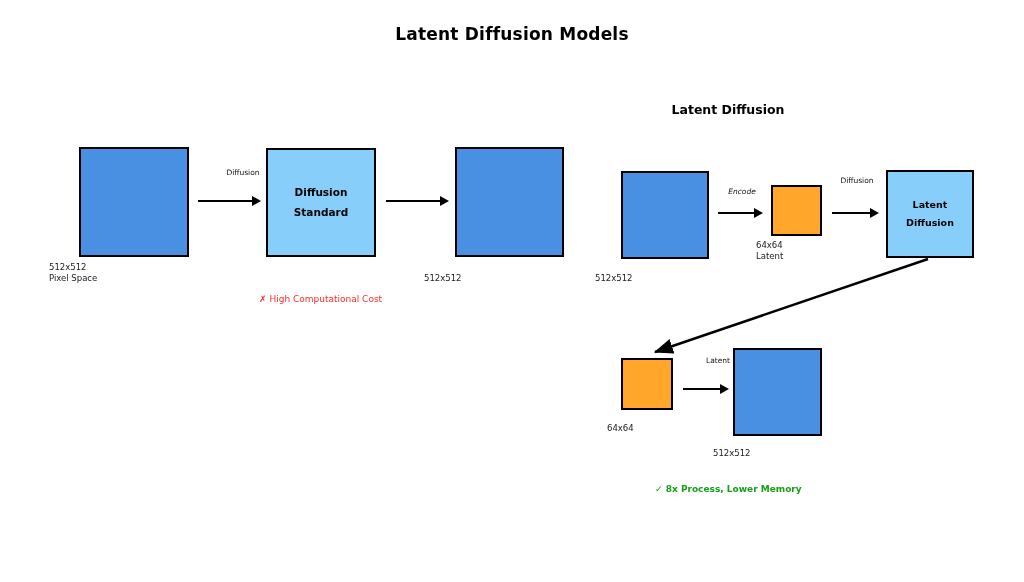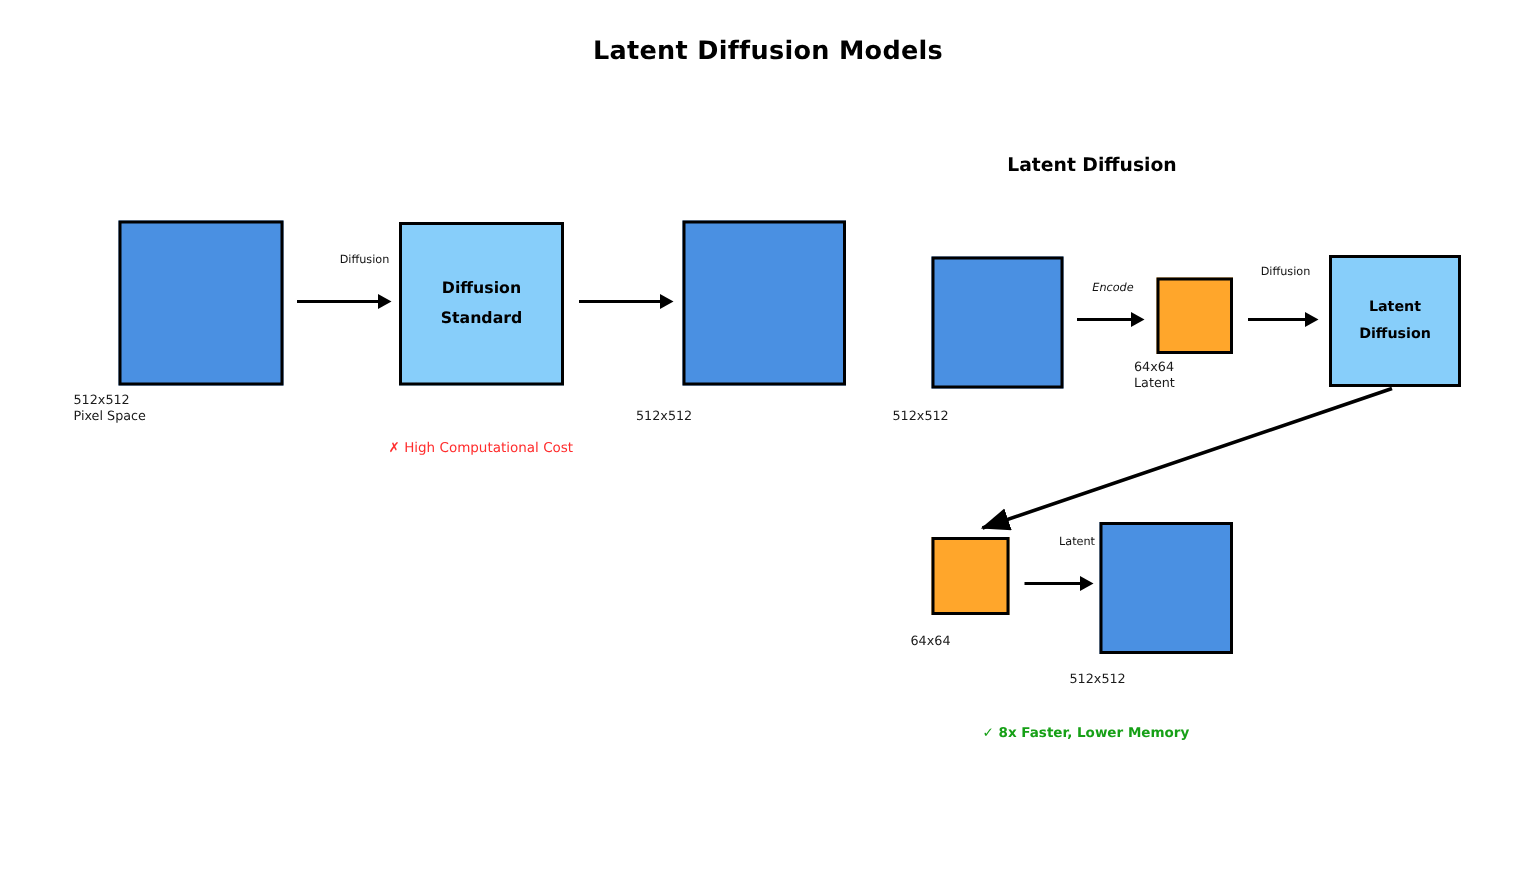"8x Faster, Lower Memory" span { text: Faster -> Process }
